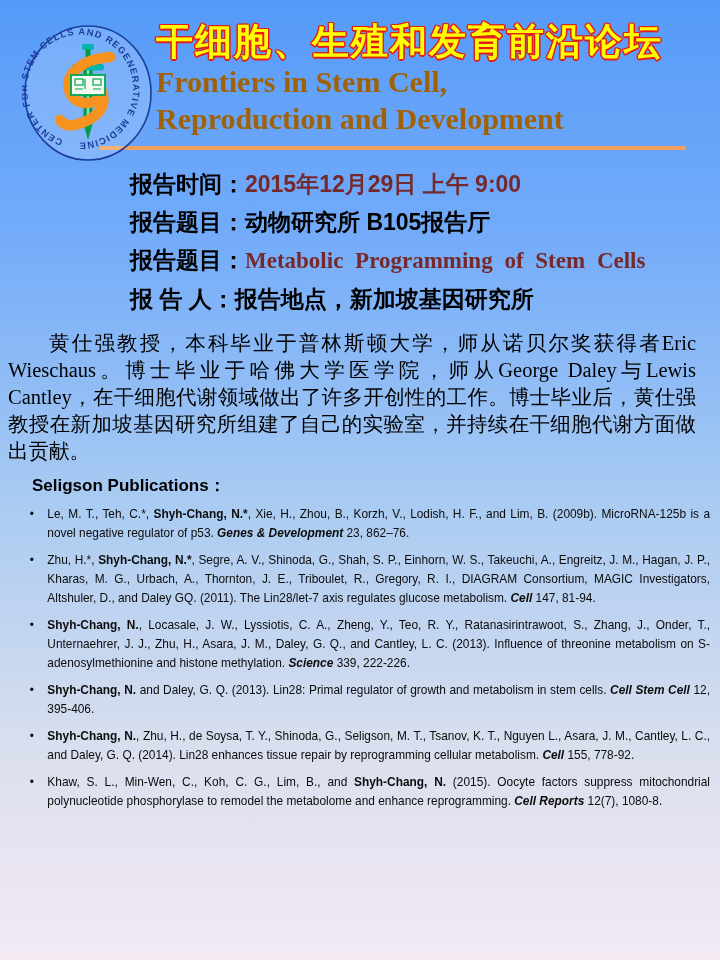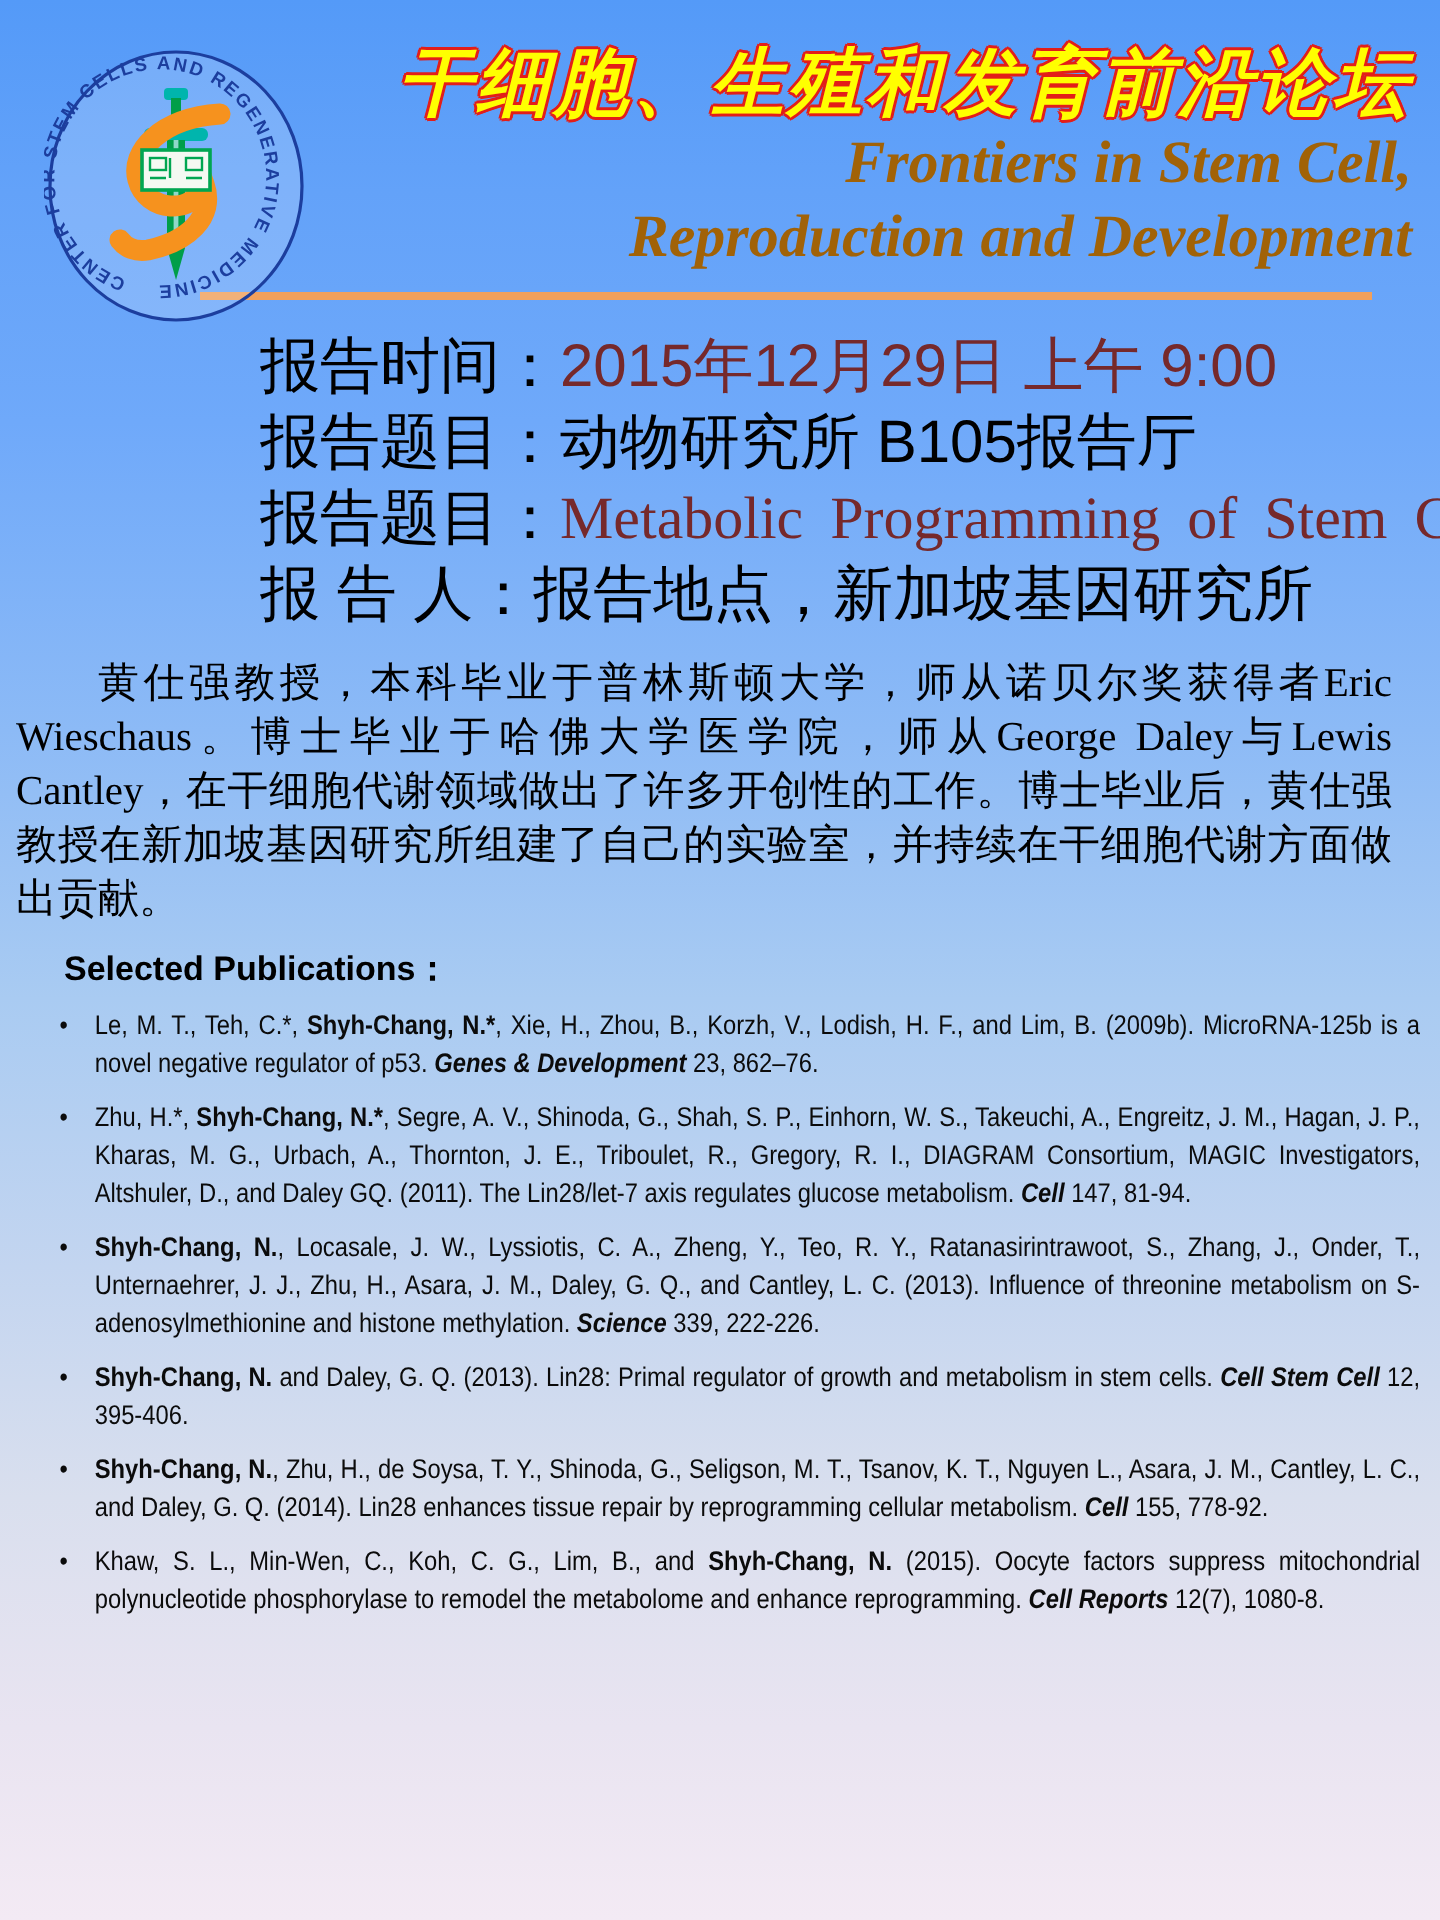"干细胞、生殖和发育前沿论坛" .titles { font-style: italic -> none; text-align: right -> left }
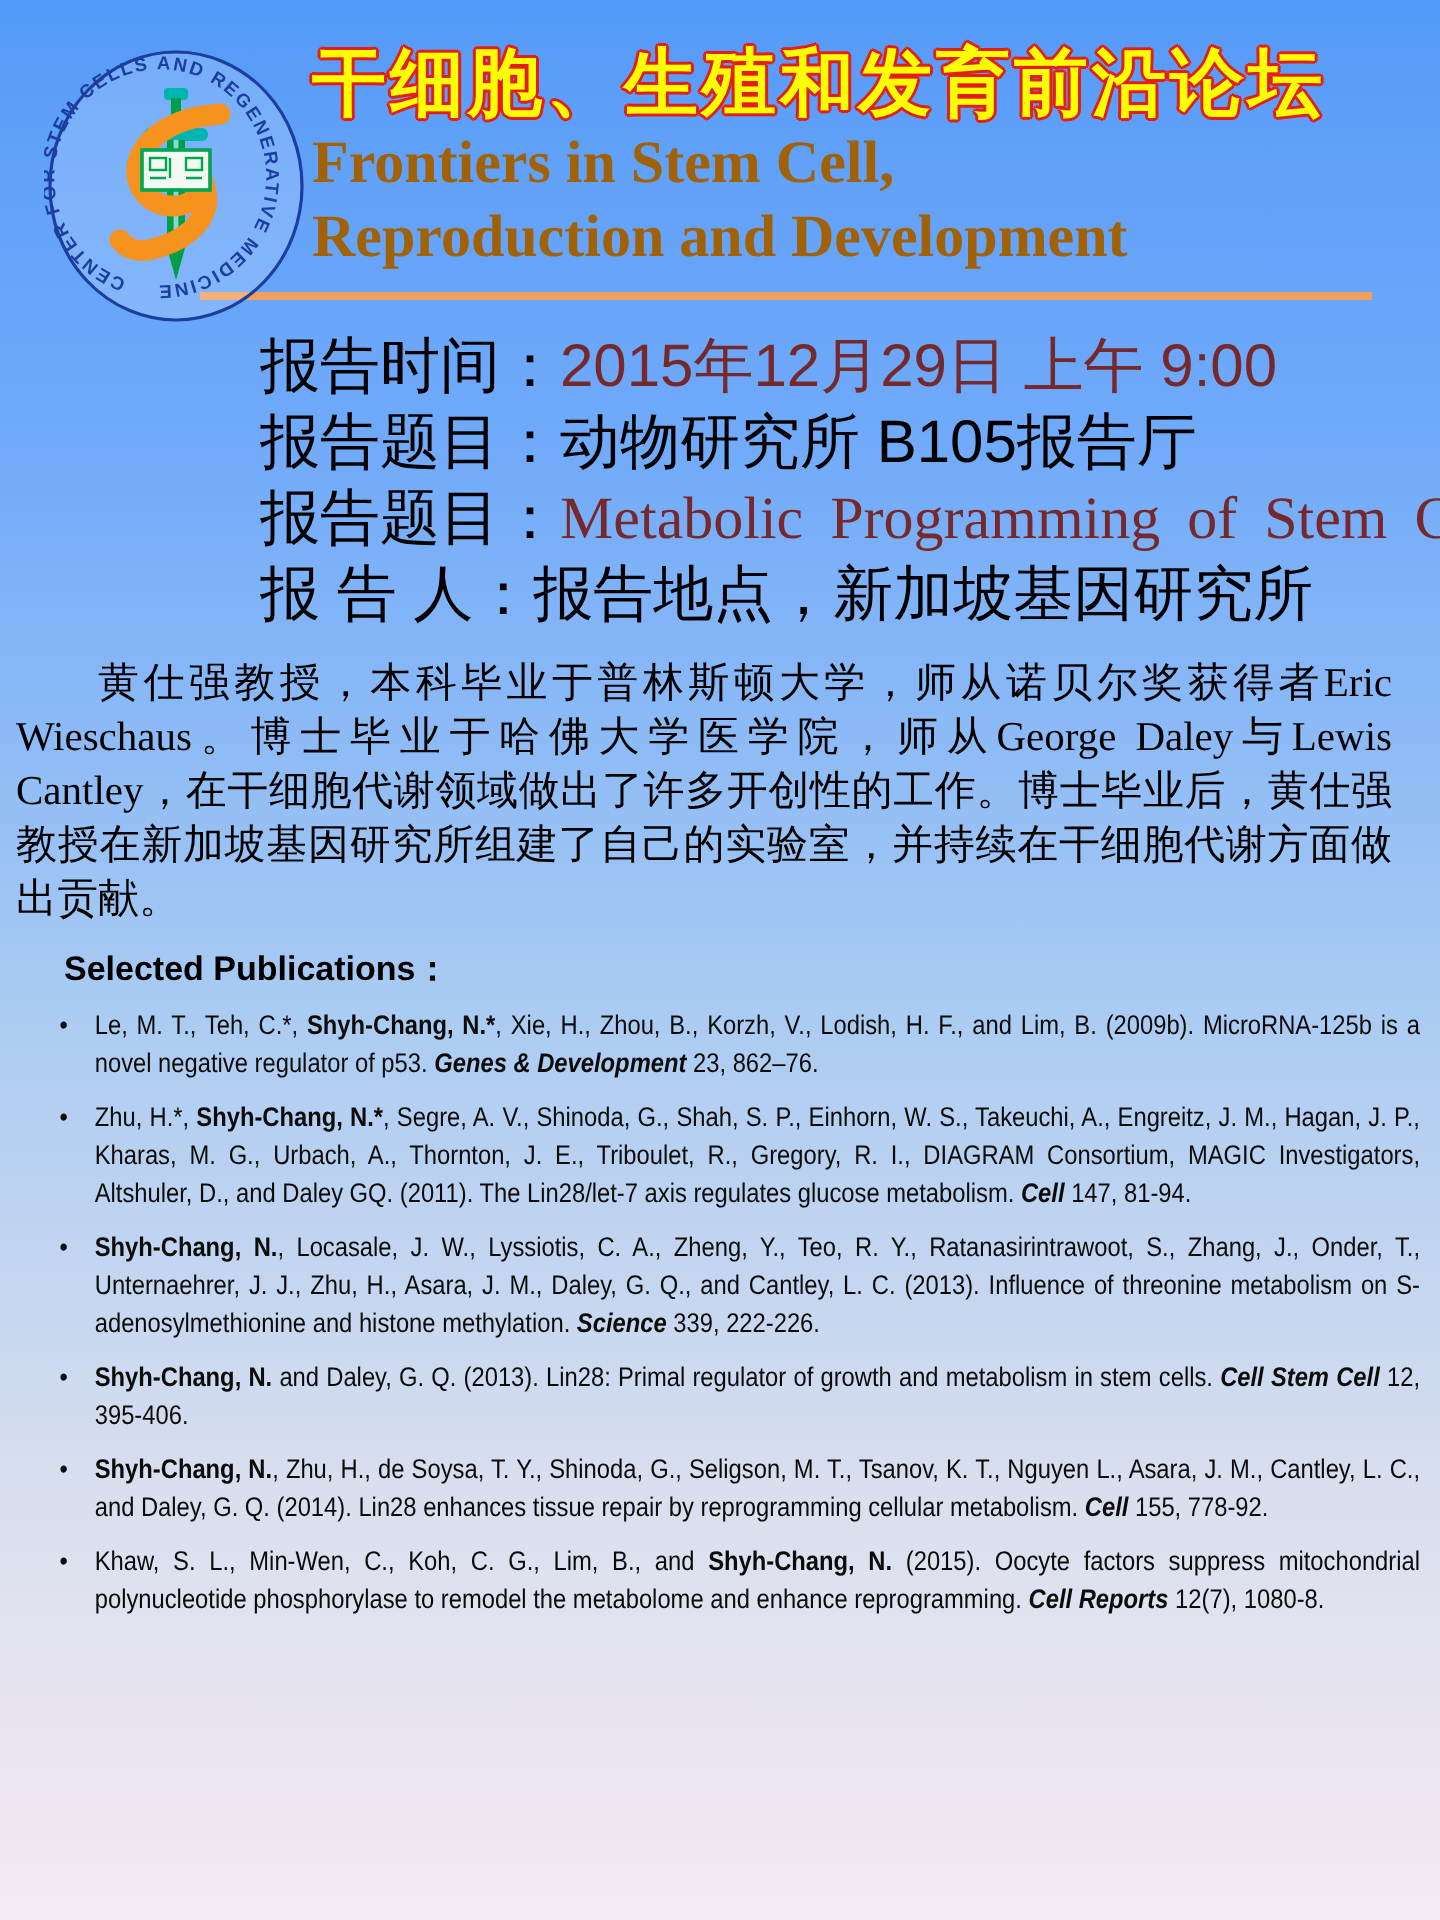"报告时间：2015年12月29日 上午 9:00" .details { font-size: 30px -> 23px; font-weight: normal -> bold }
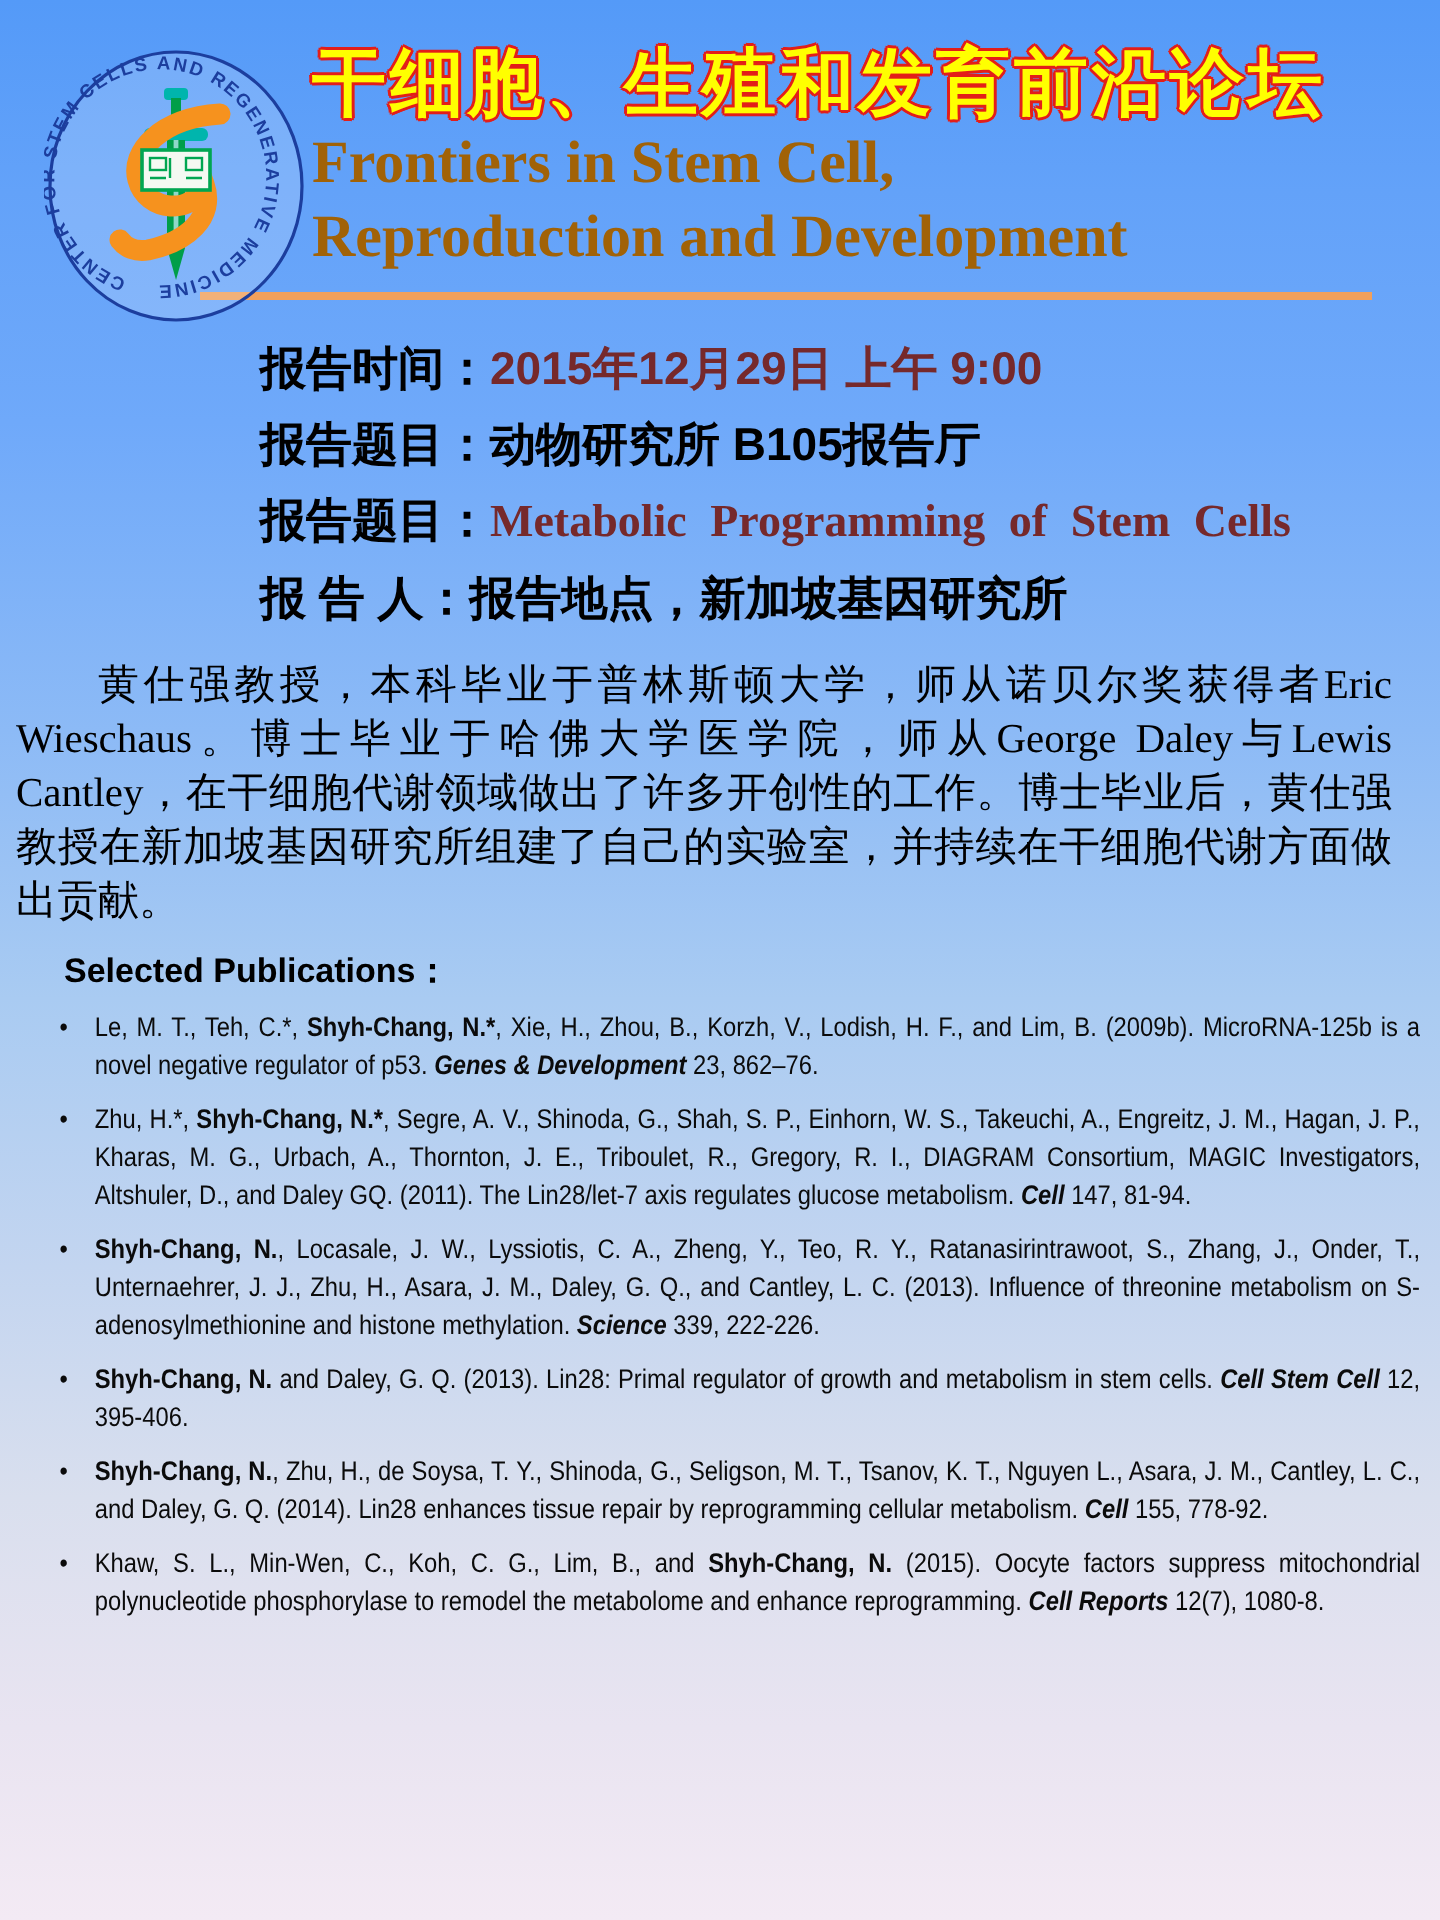"Selected Publications：" div.pubs-heading { text: Selected -> Seligson }
